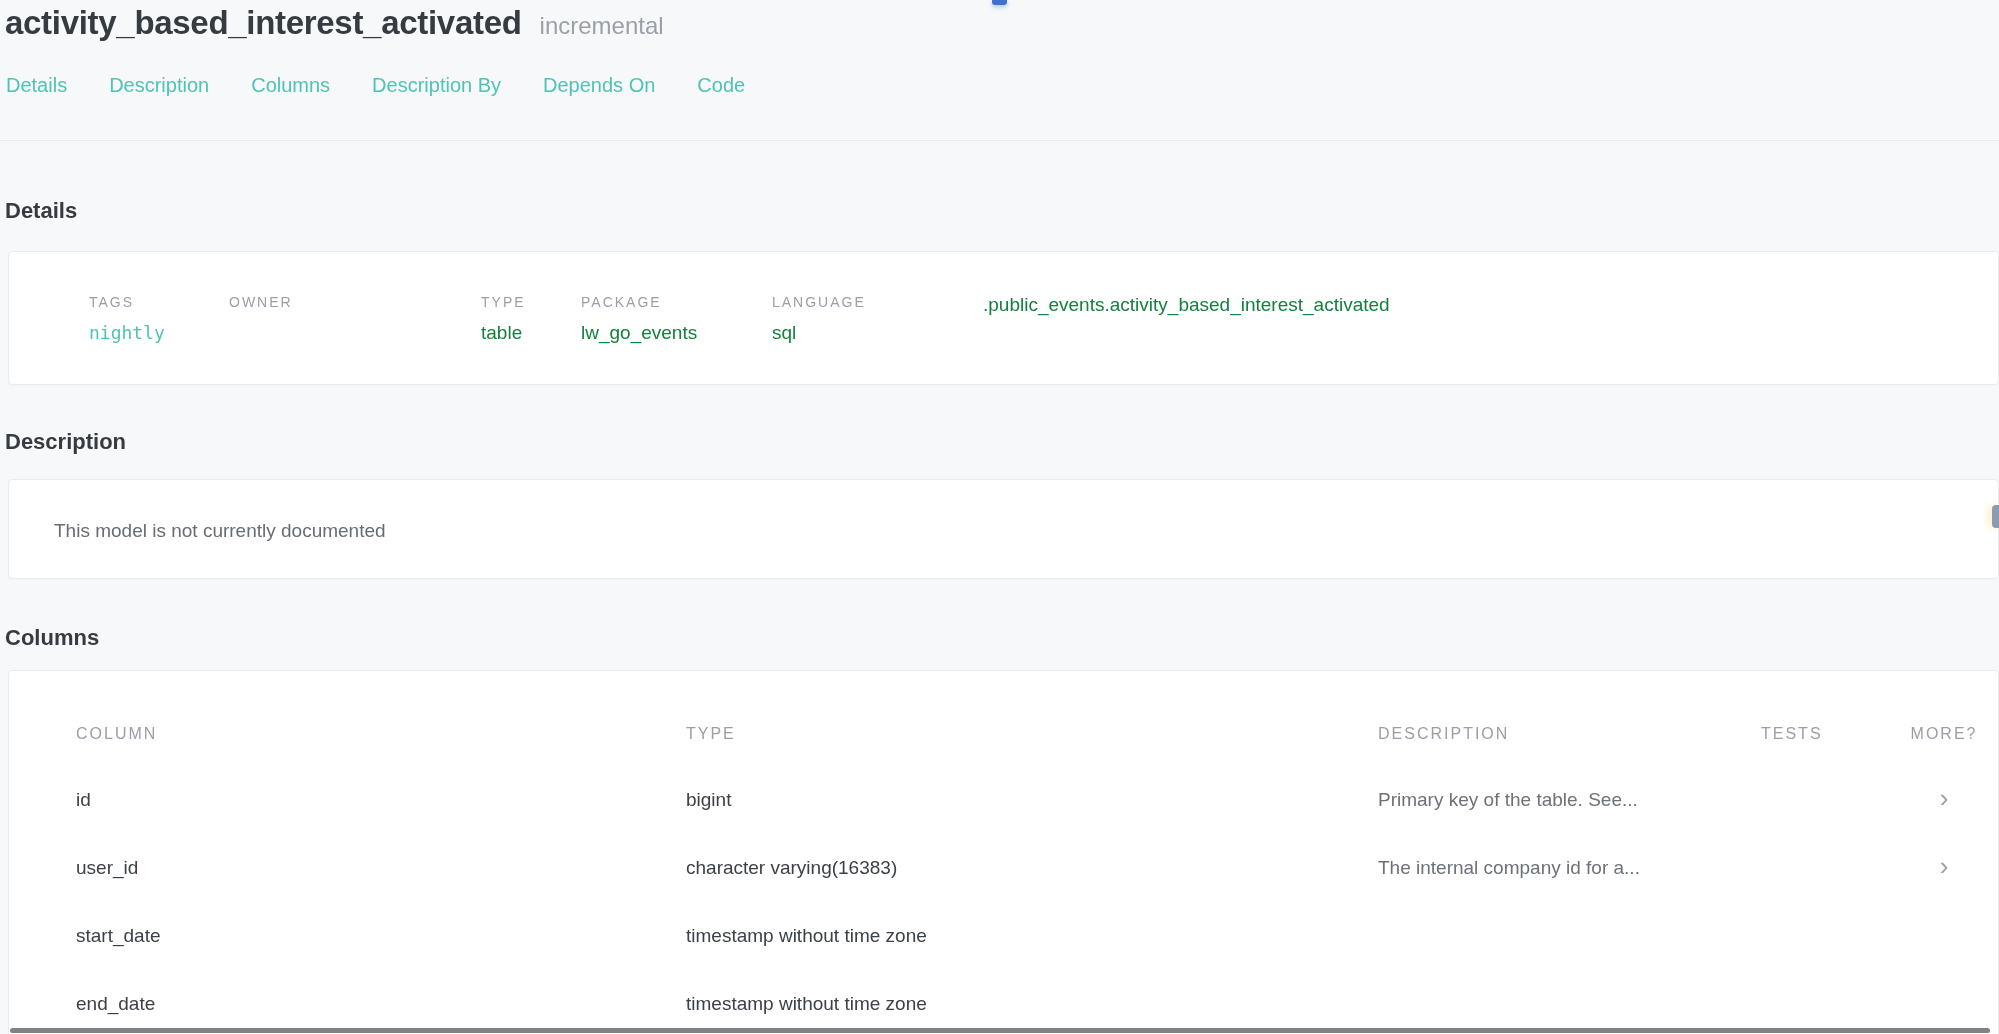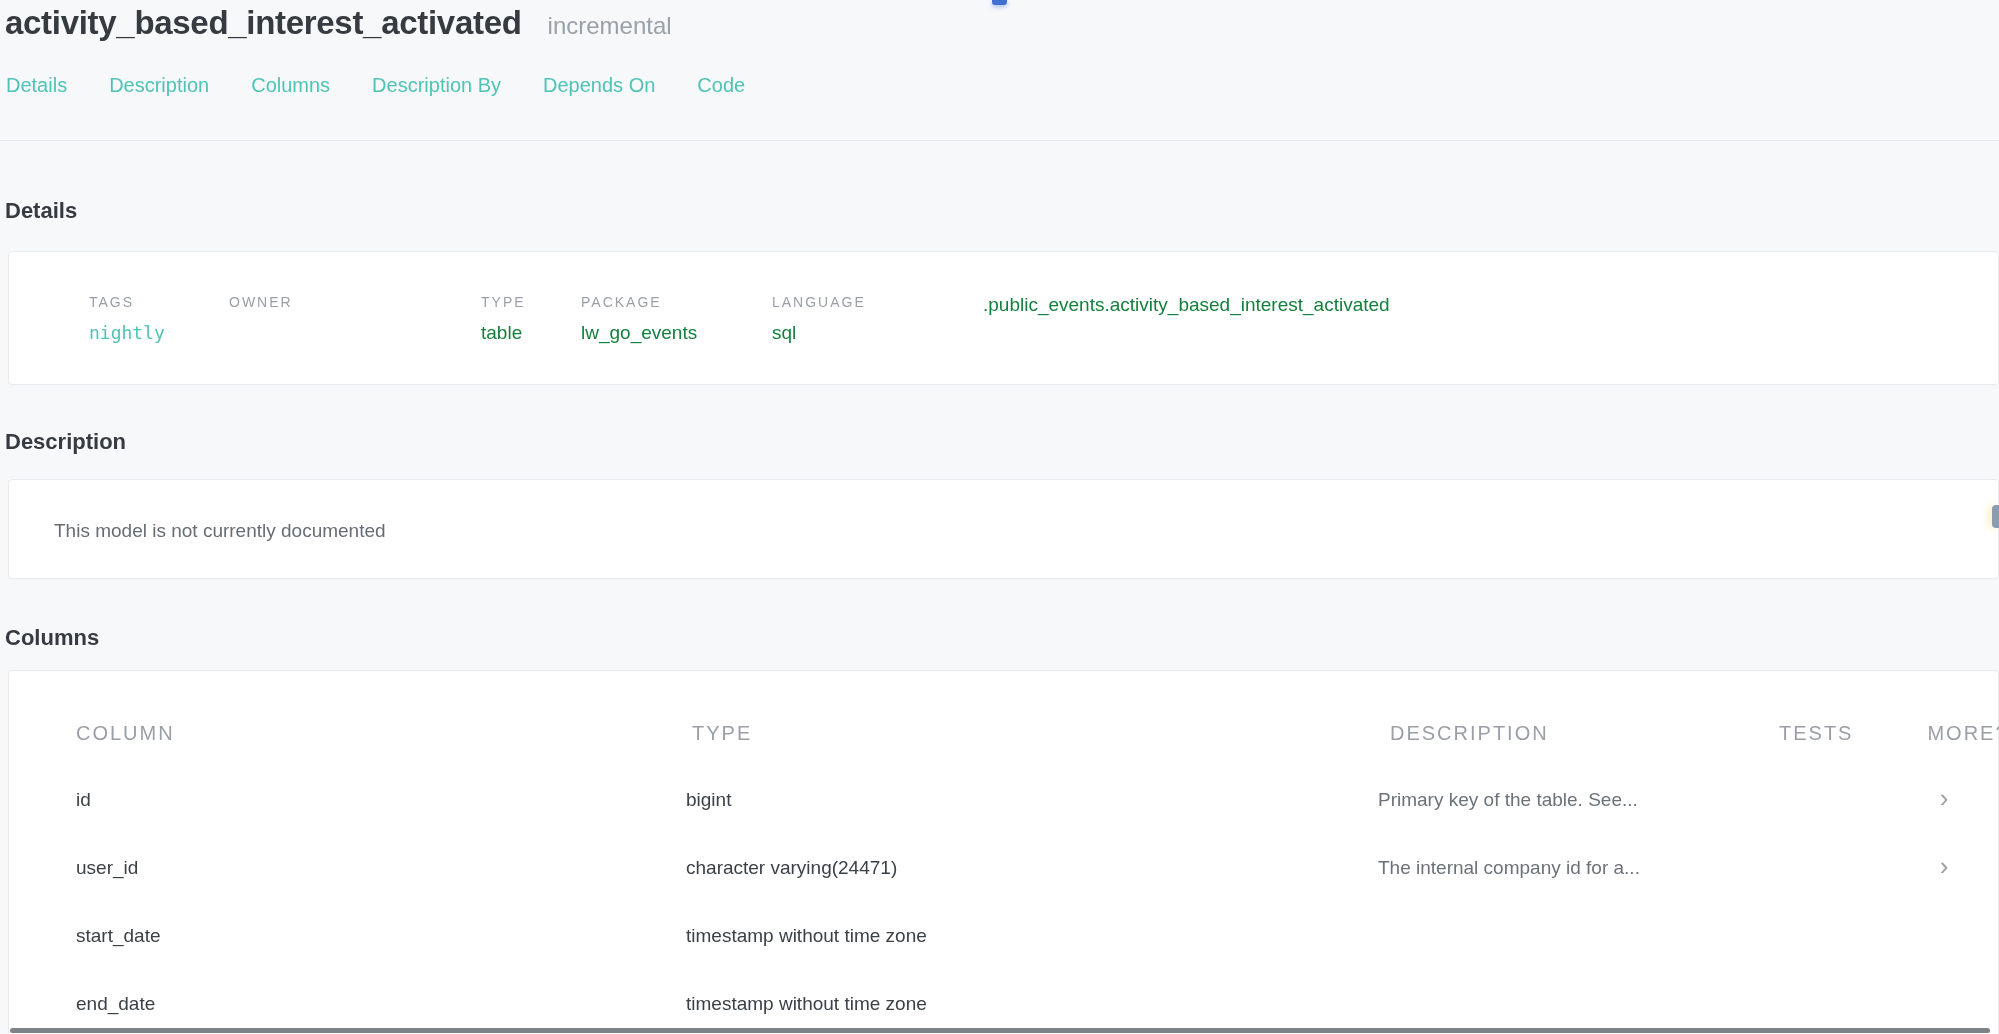"incremental" .badge { margin-left: 26px -> 18px }
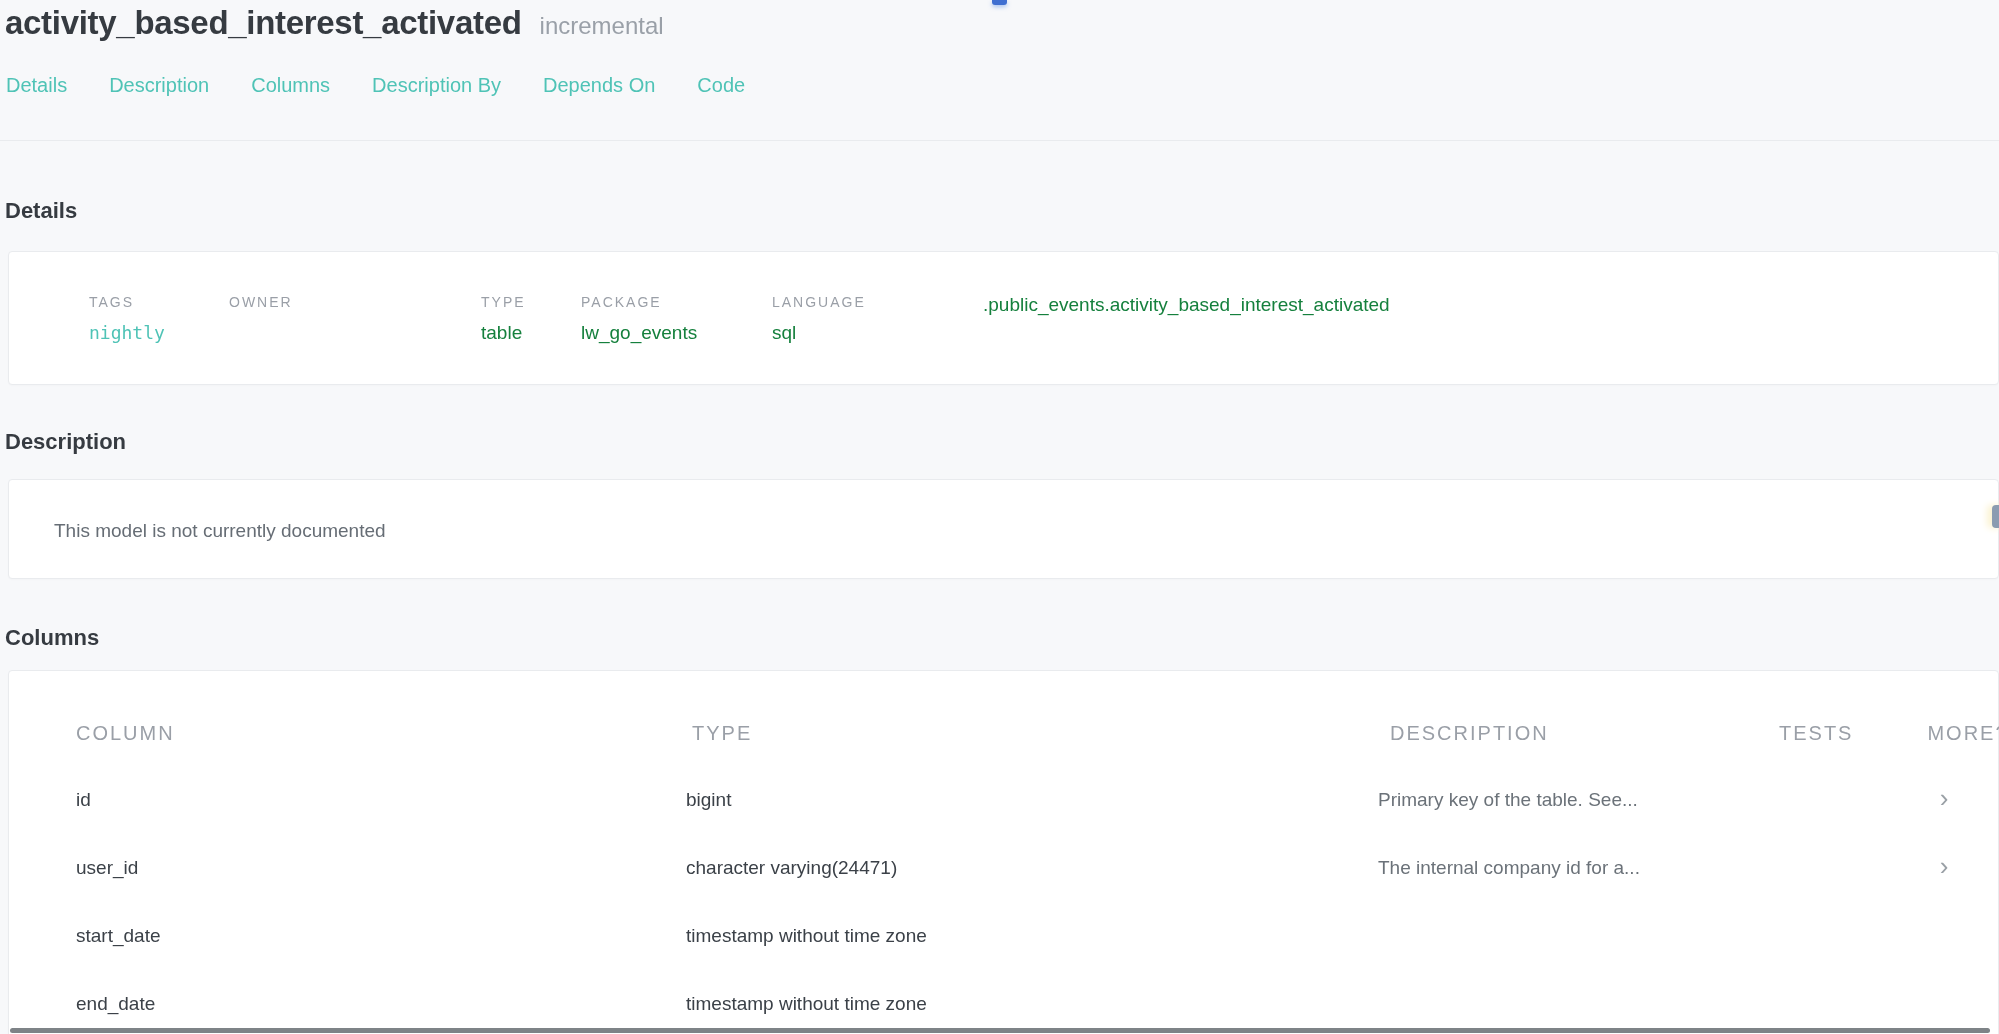"COLUMN" .tbl-header { font-size: 20px -> 16px; gap: 6px -> none }
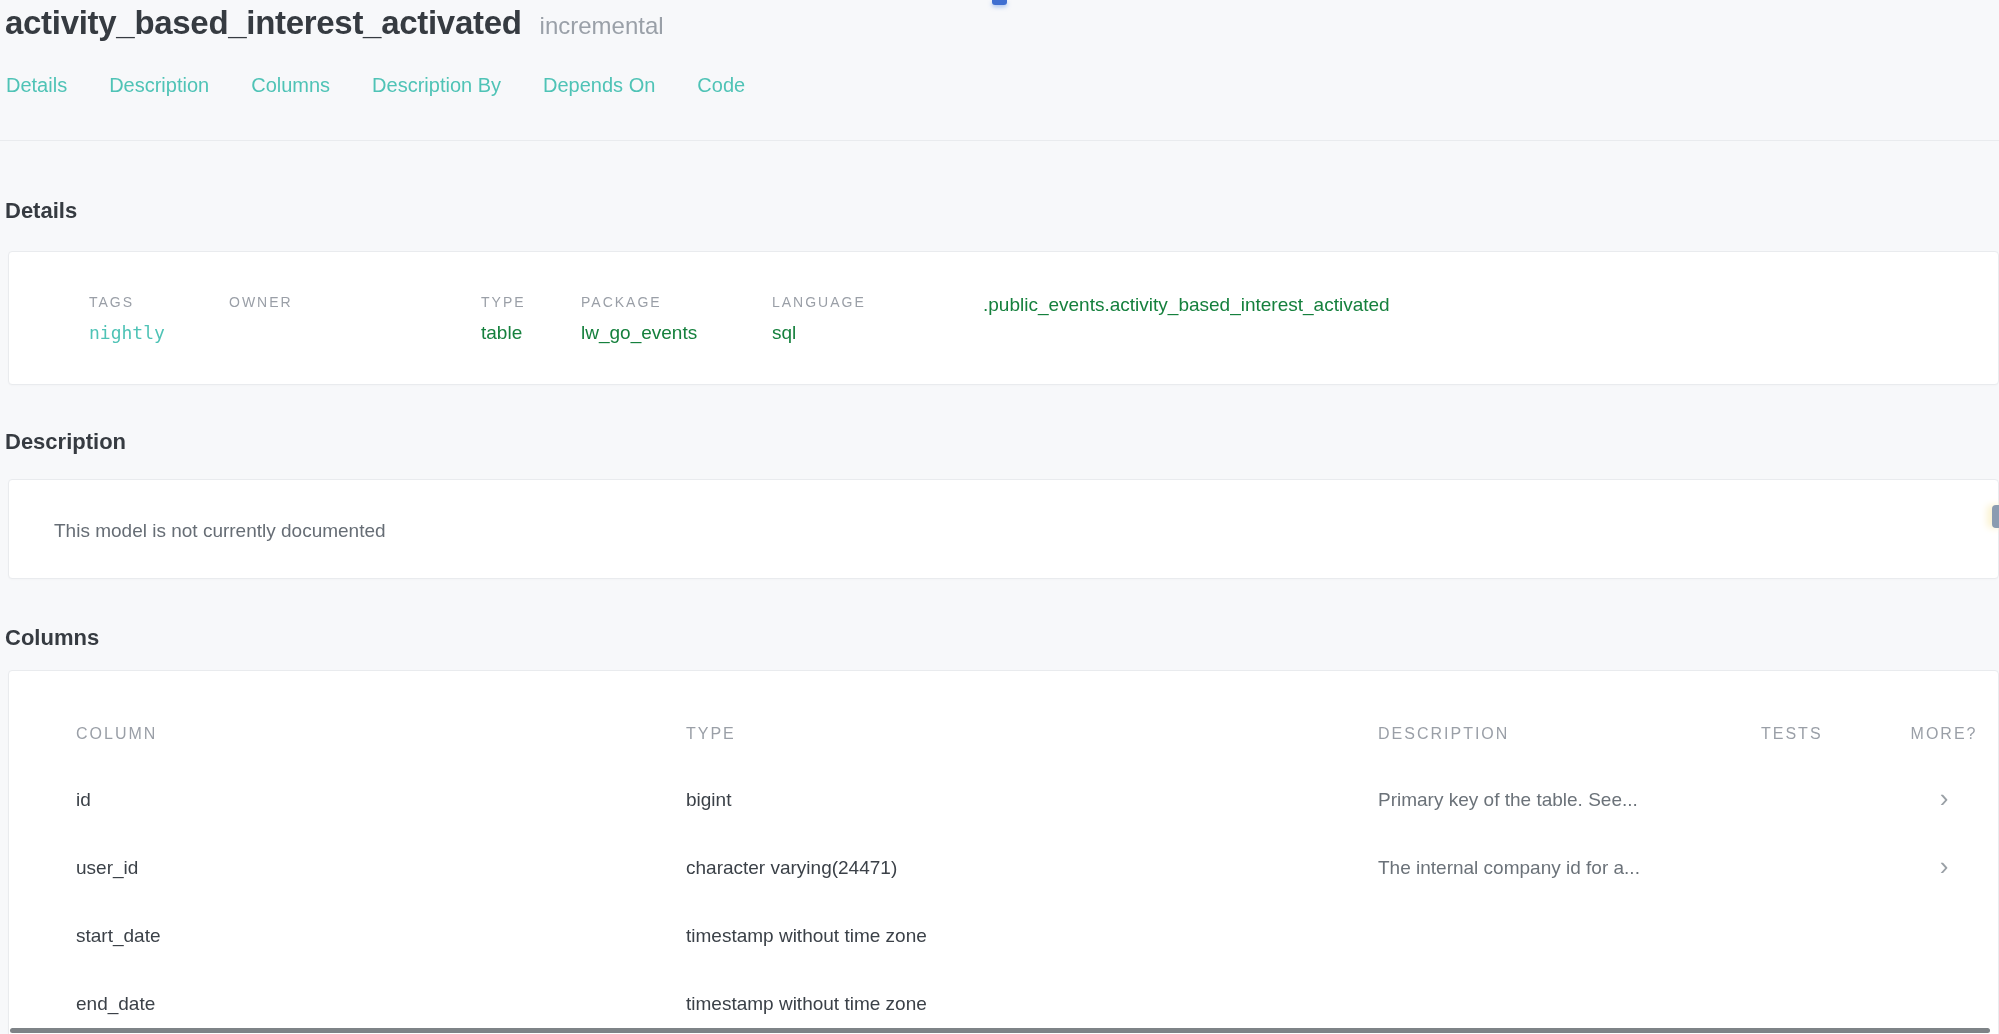"character varying(24471)" div { text: 24471 -> 16383 }
